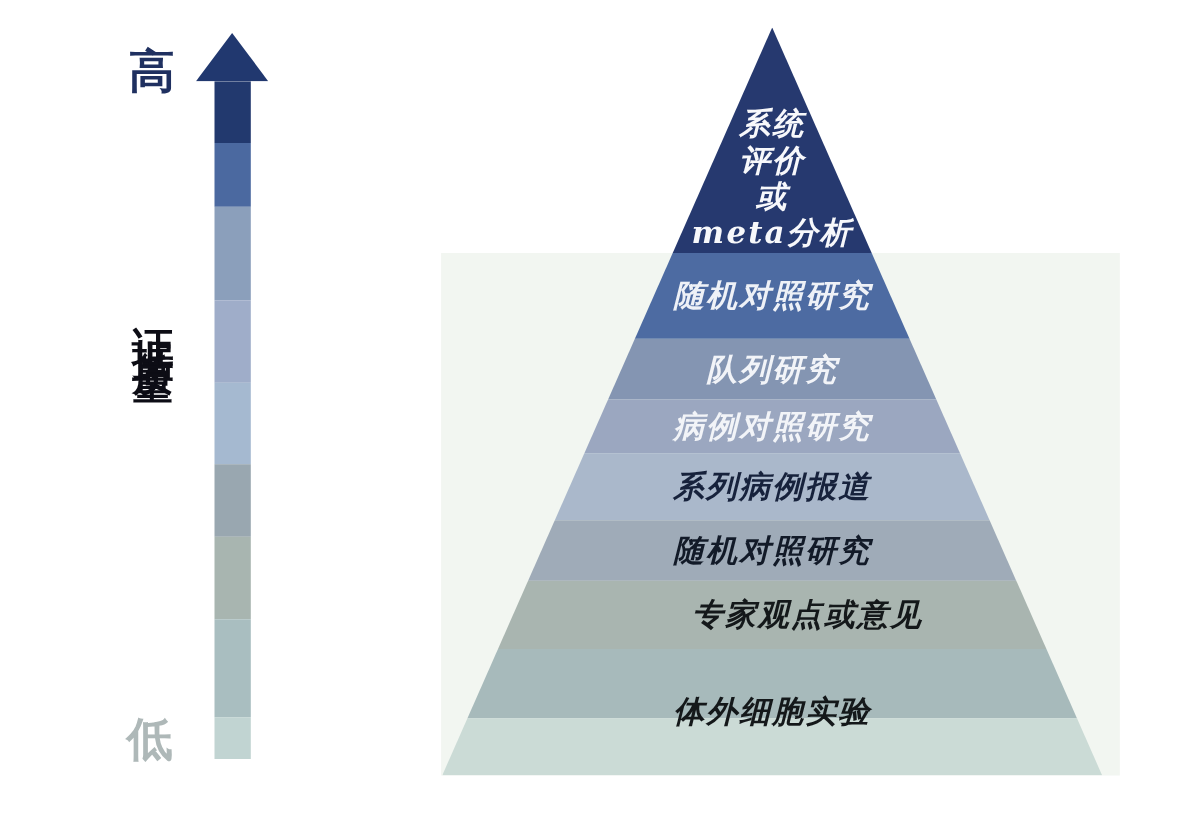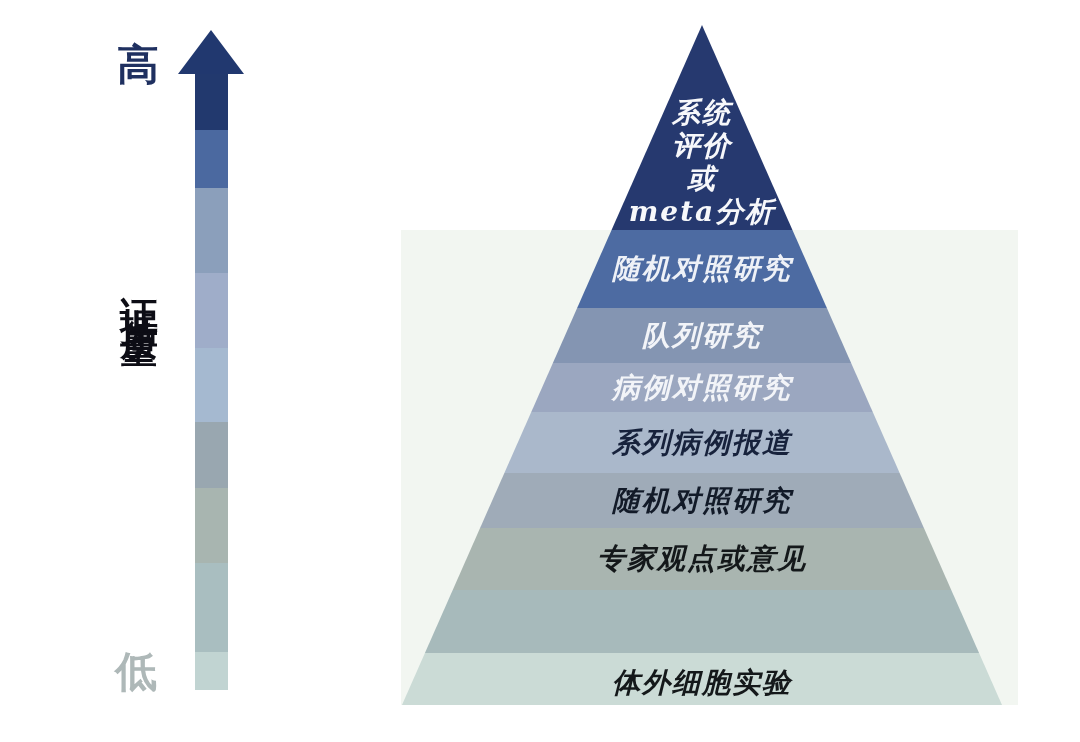"专家观点或意见" div.band-label { padding-left: none -> 32px }
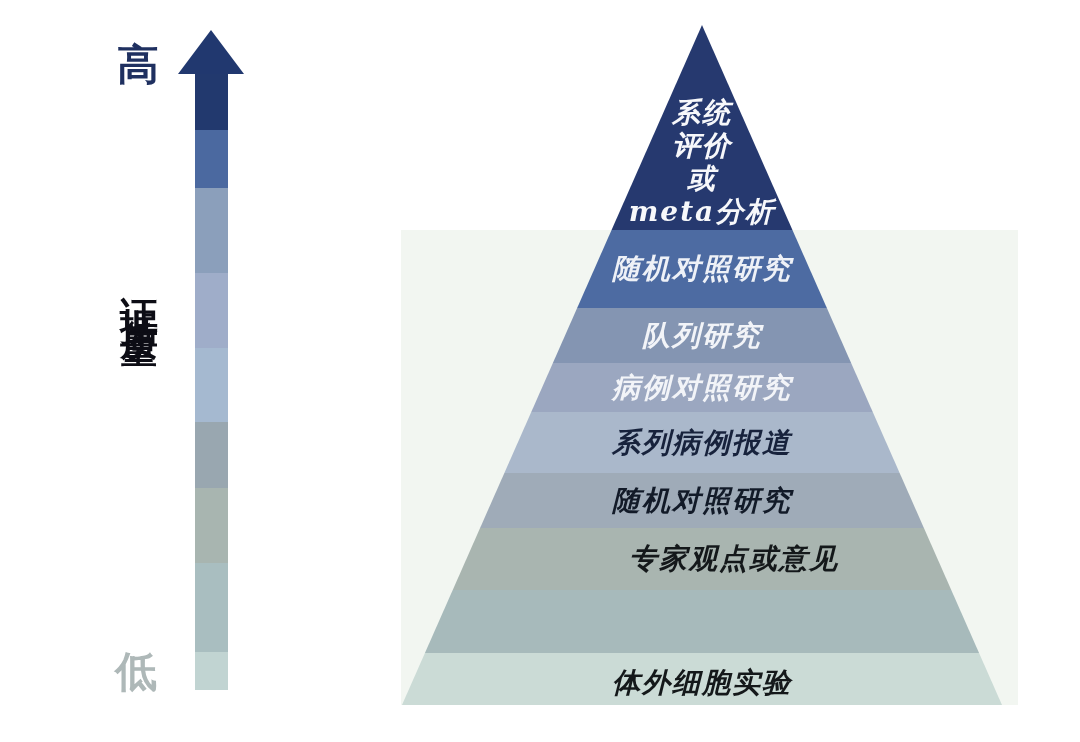"体外细胞实验" div.band-label { top: 632px -> 596px }
